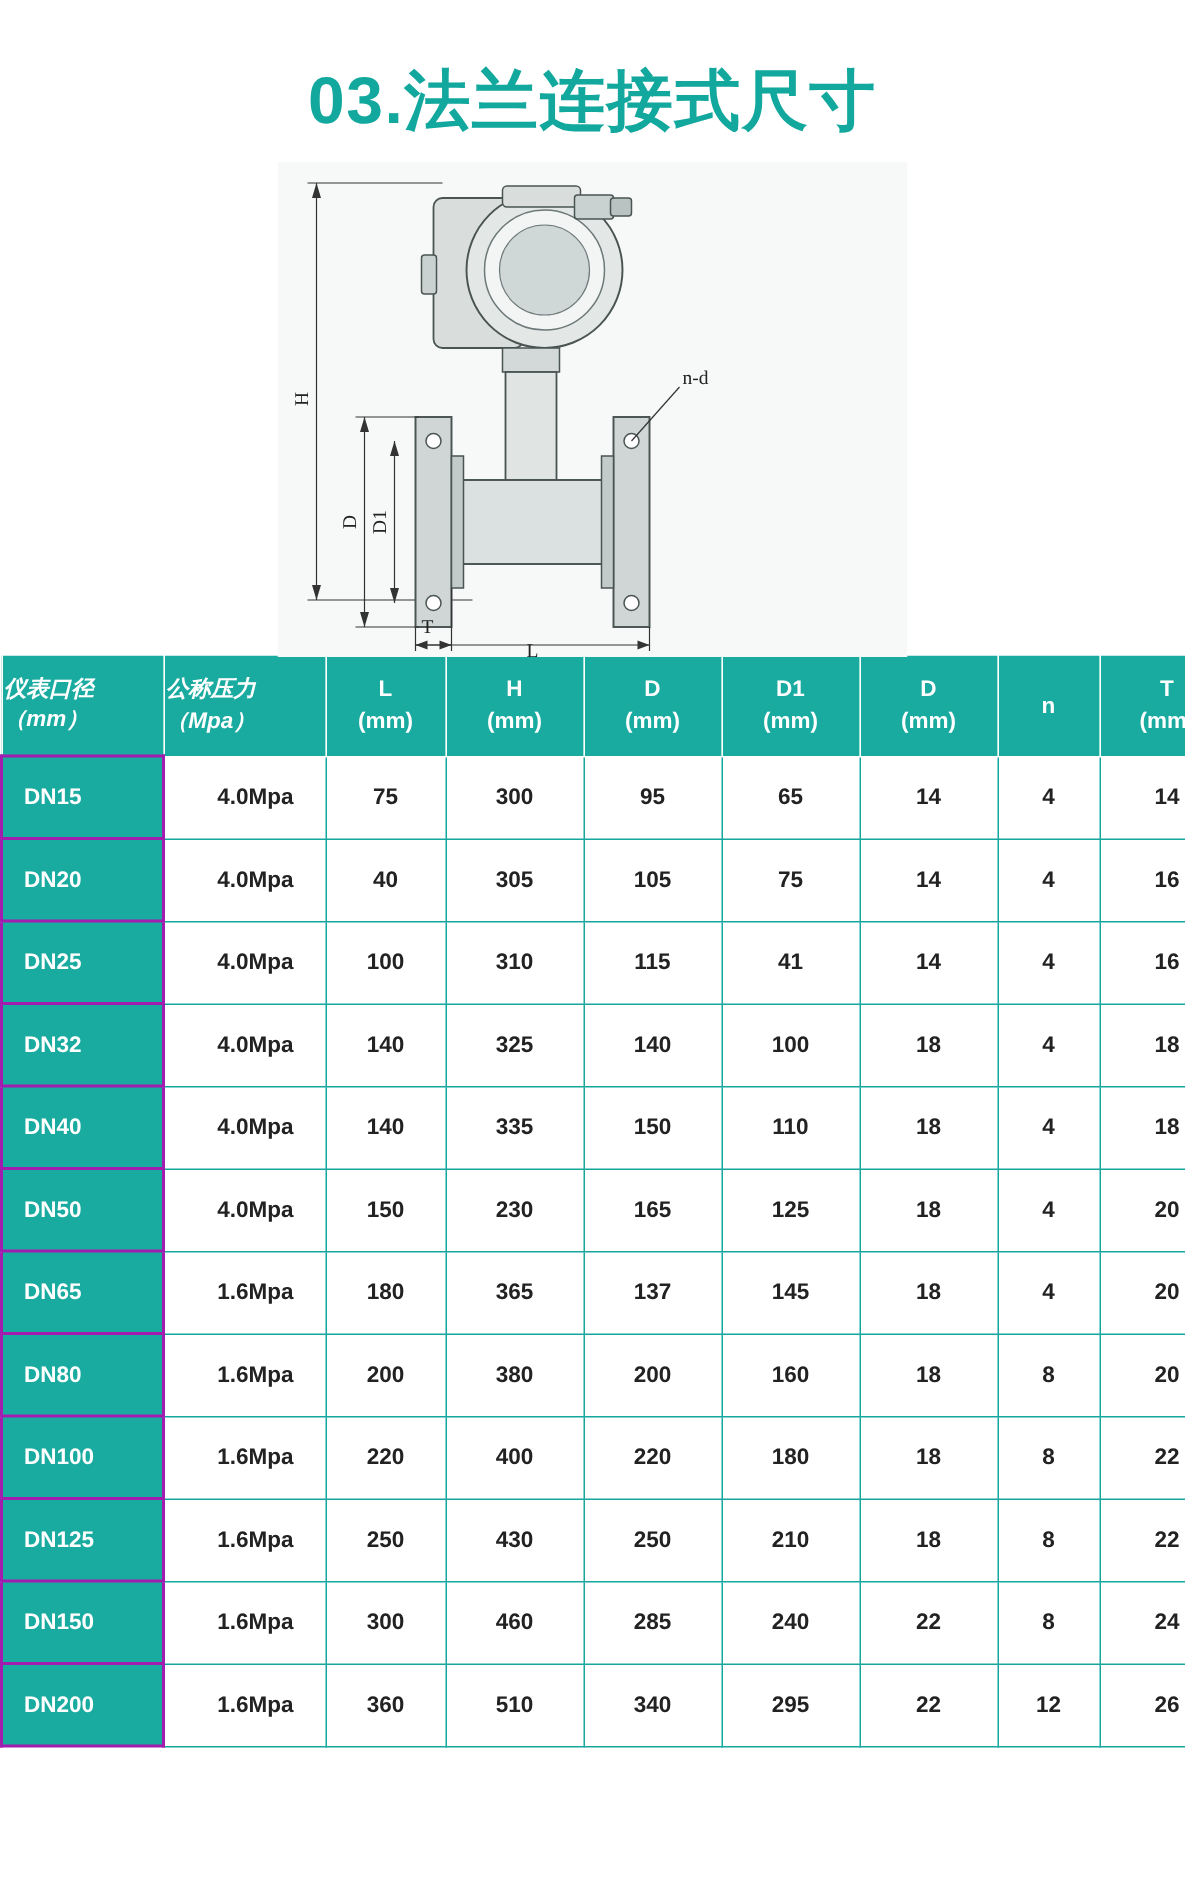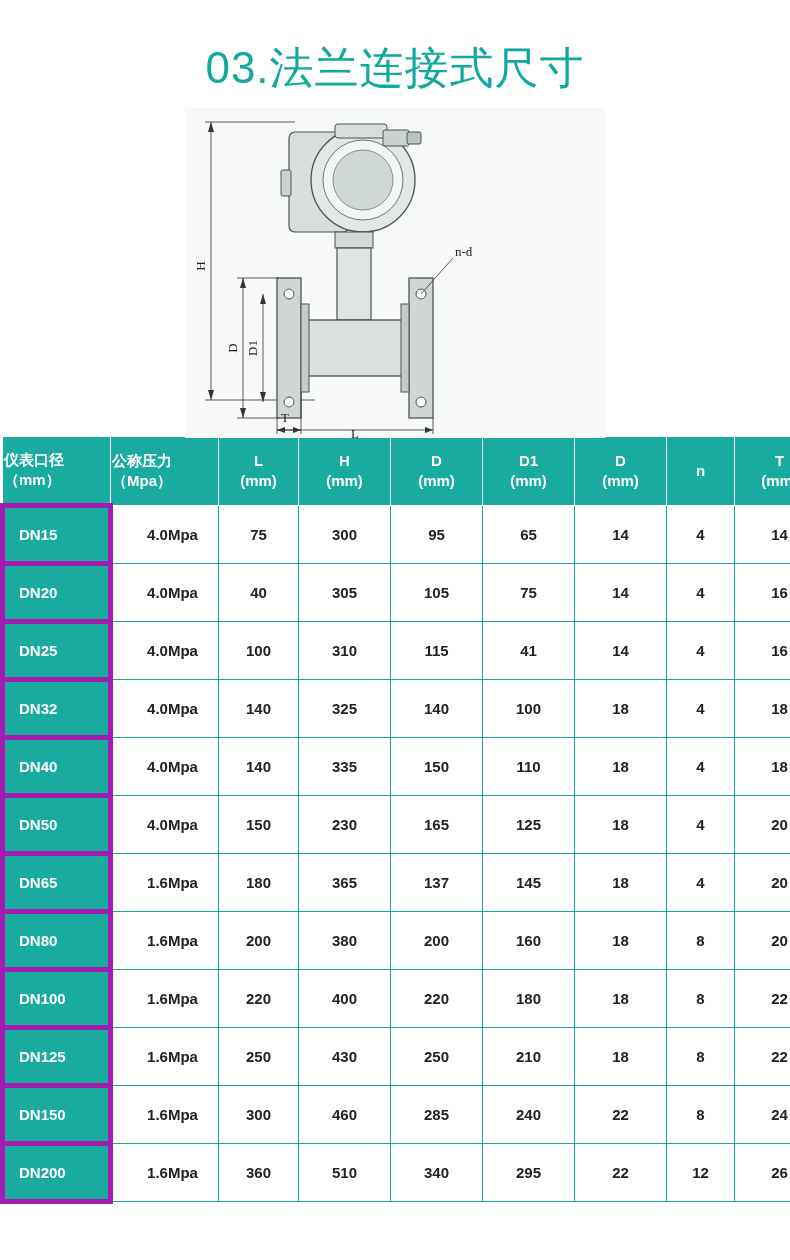"03.法兰连接式尺寸" .title { font-weight: normal -> bold }
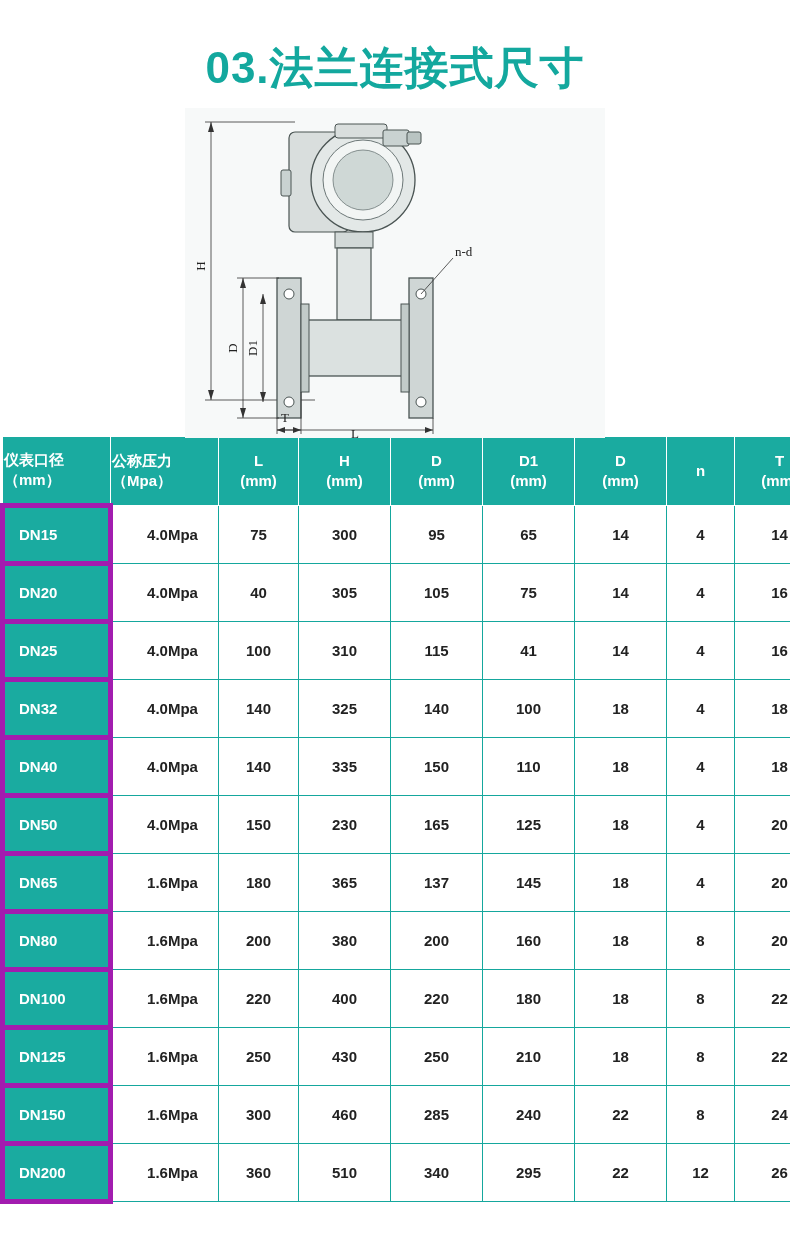"仪表口径" table.dims thead th.first, table.dims thead th.second { font-style: none -> italic }
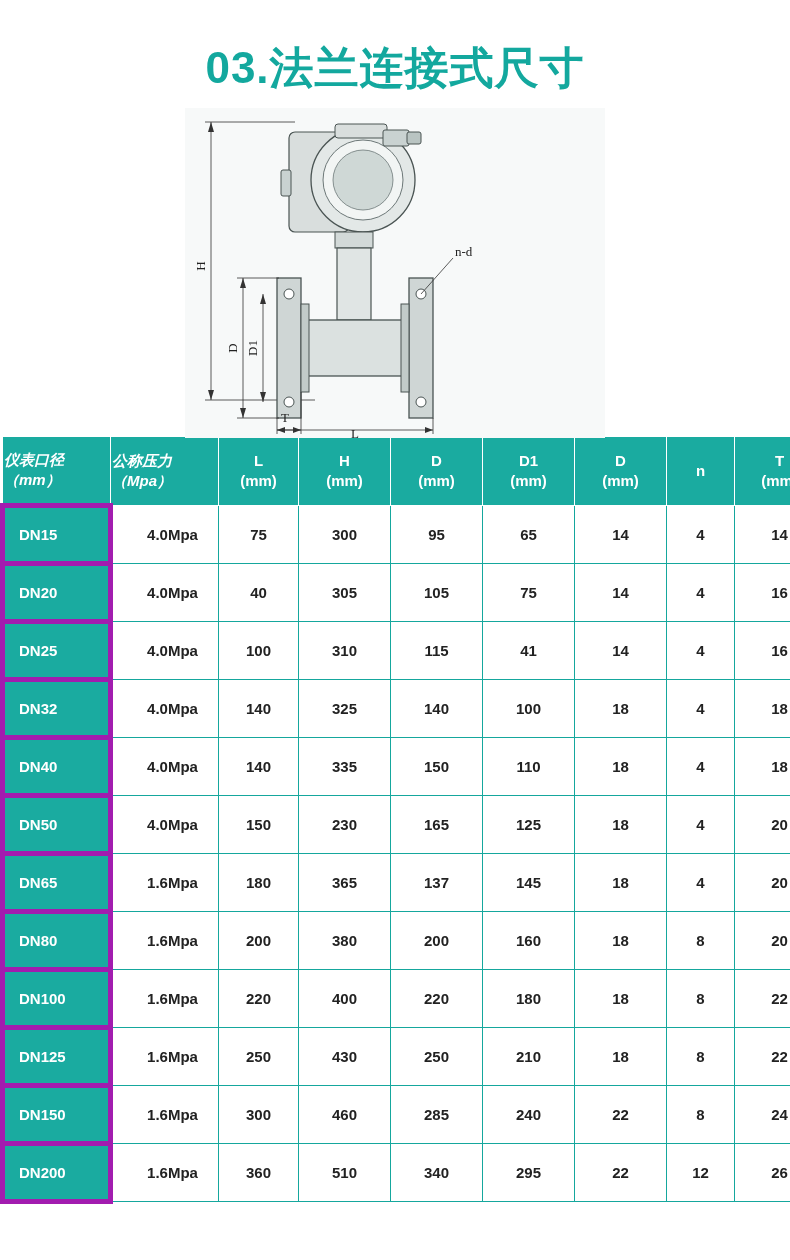"DN15" table.dims tbody td.rowhead { border: 5px solid #a21caf -> 2px solid #a21caf }
